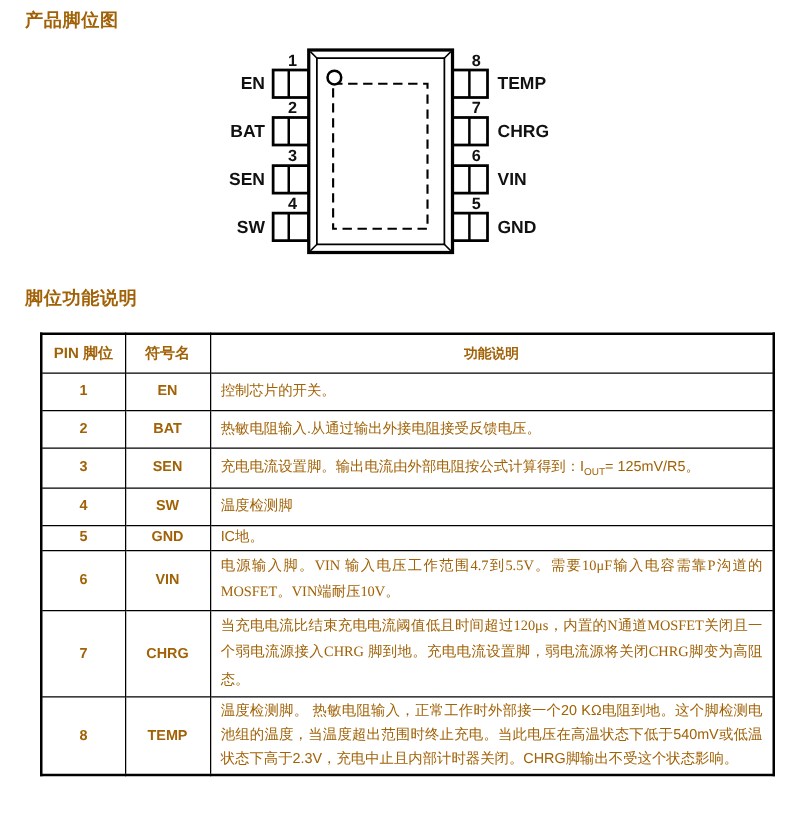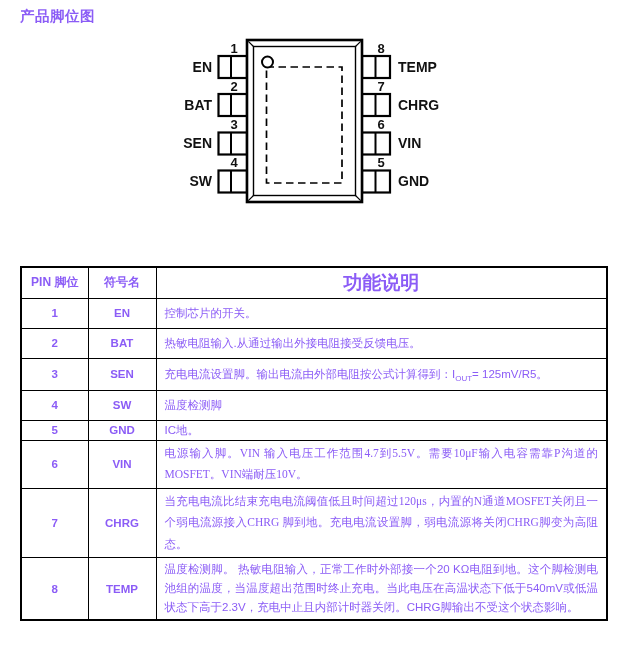"产品脚位图" .page { color: #8b5cf6 -> #a16207 }
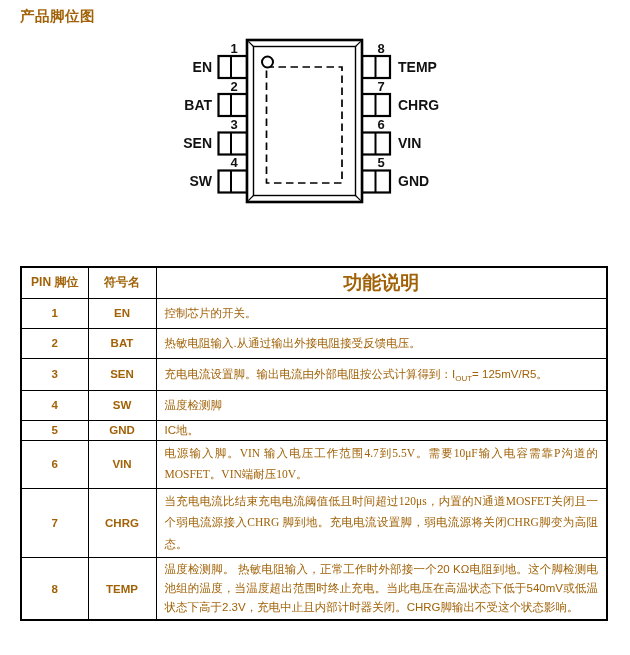"脚位功能说明" div.section-title { html: none -> <div>脚位功能说明</div> }
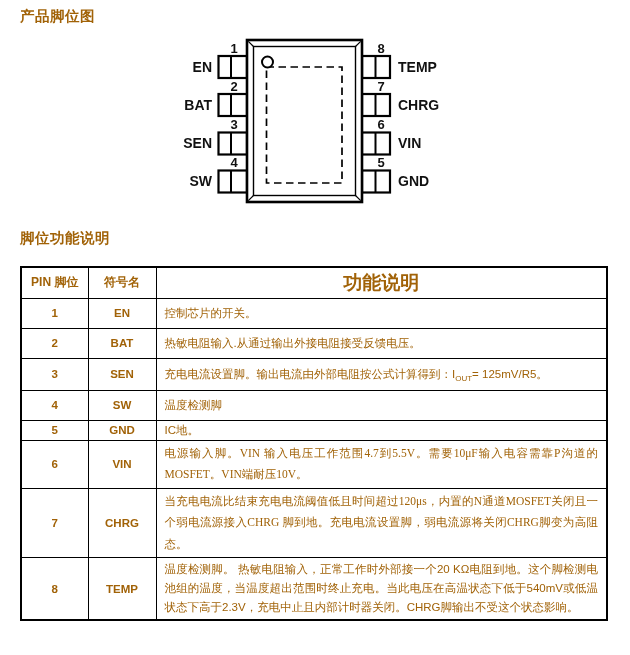"PIN 脚位" table.pin-table { left: 20px -> 32px }
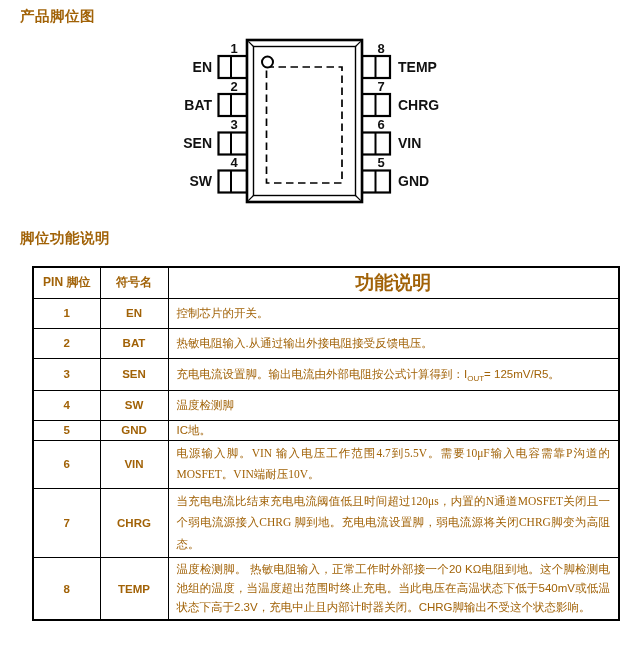"功能说明" th.hdr-func { font-size: 19px -> 11px }
